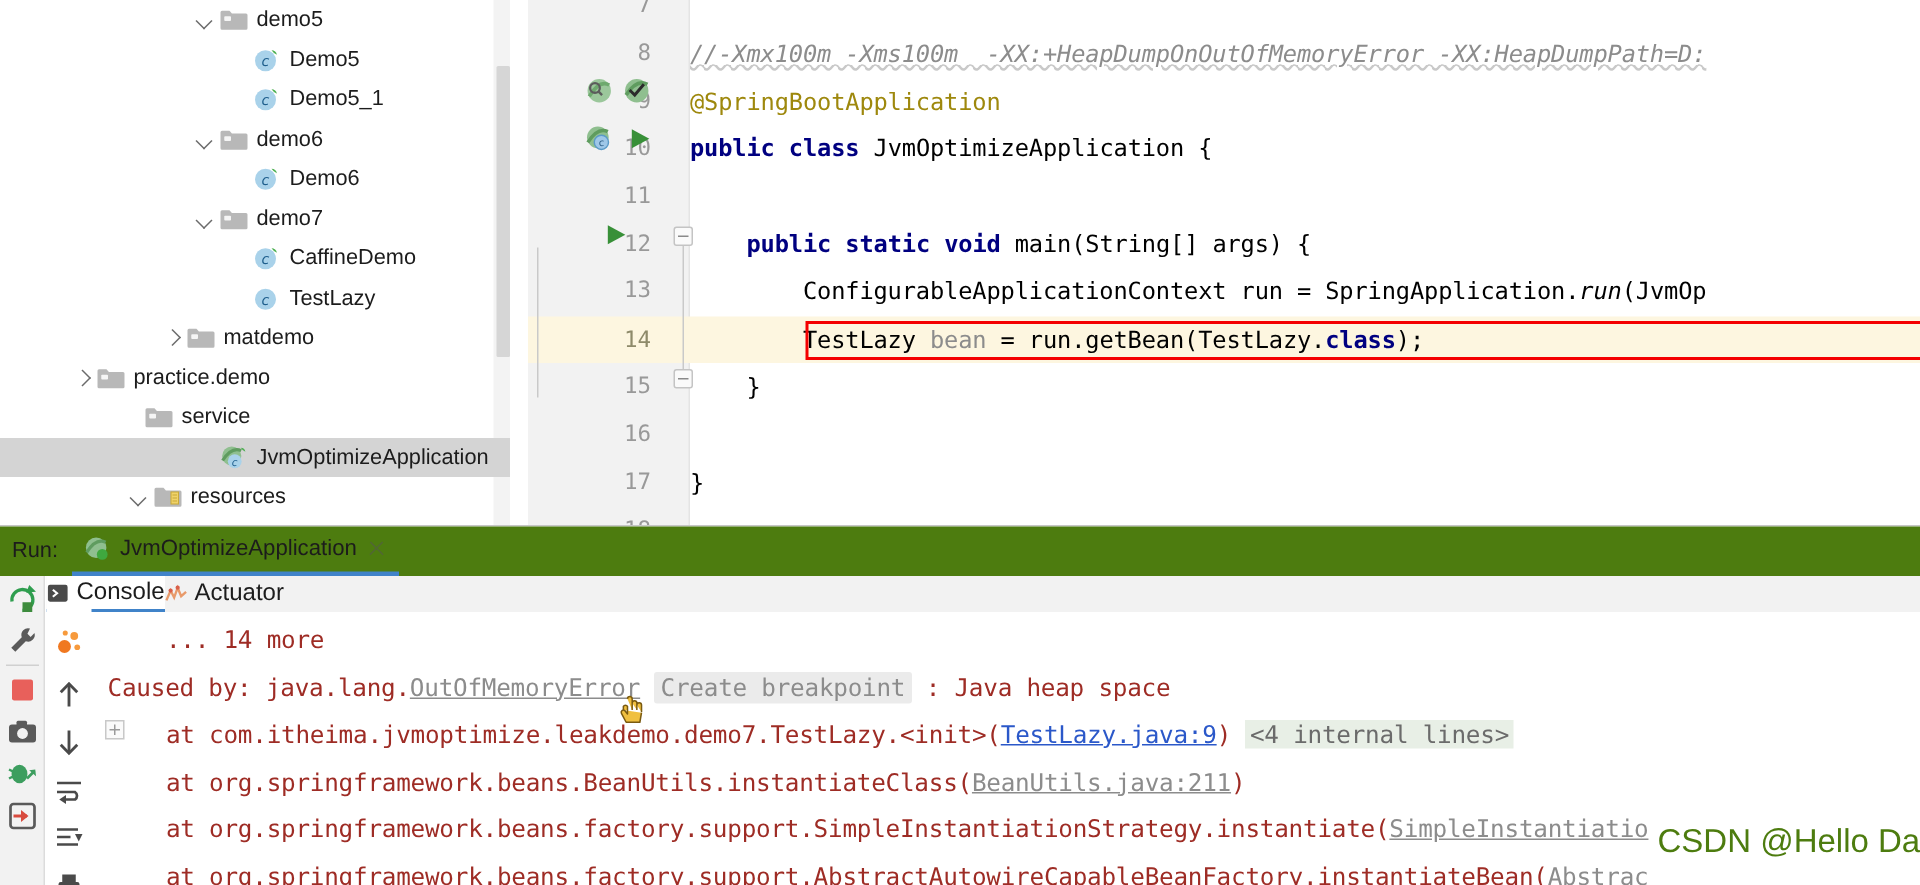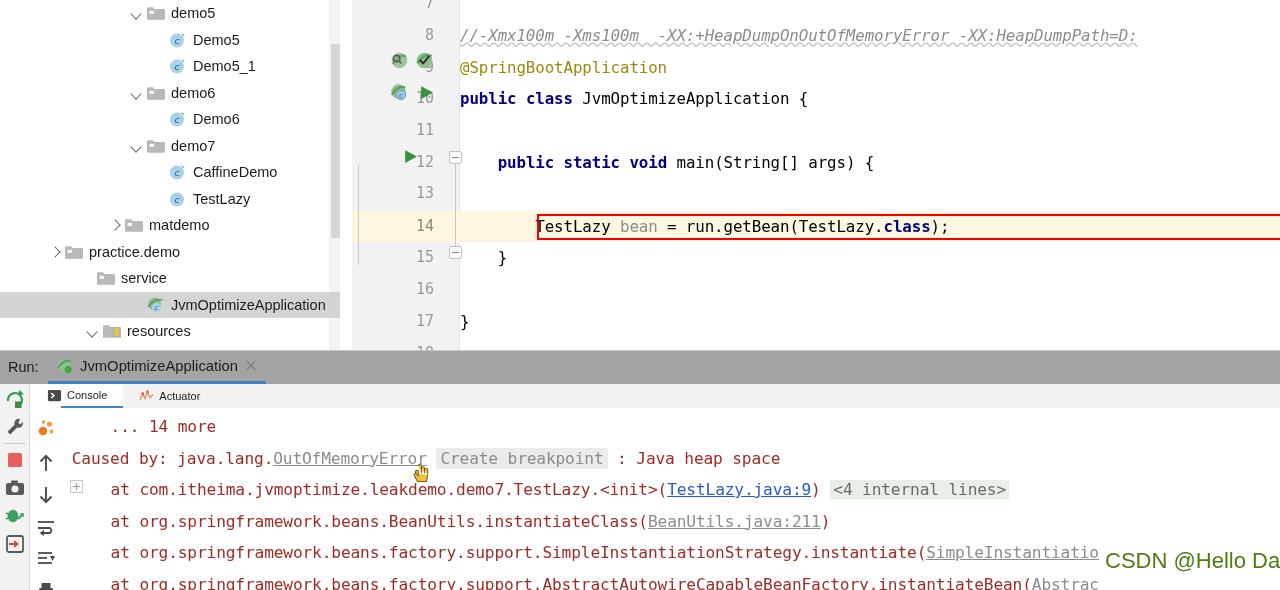"ConfigurableApplicationContext run =" div.ed-code { html: none -> <div> ConfigurableApplicationContext run = SpringApplication.<span>run</span>(JvmOp</div> }
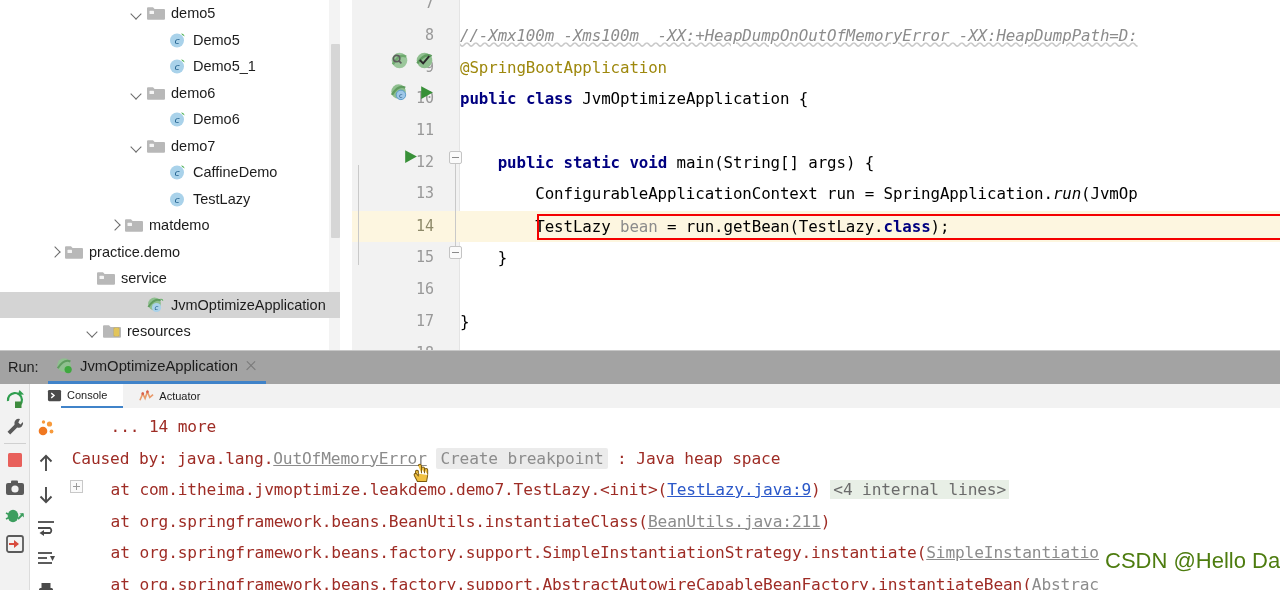"Run:" #run-header { background: #a3a3a3 -> #4d7c0f }
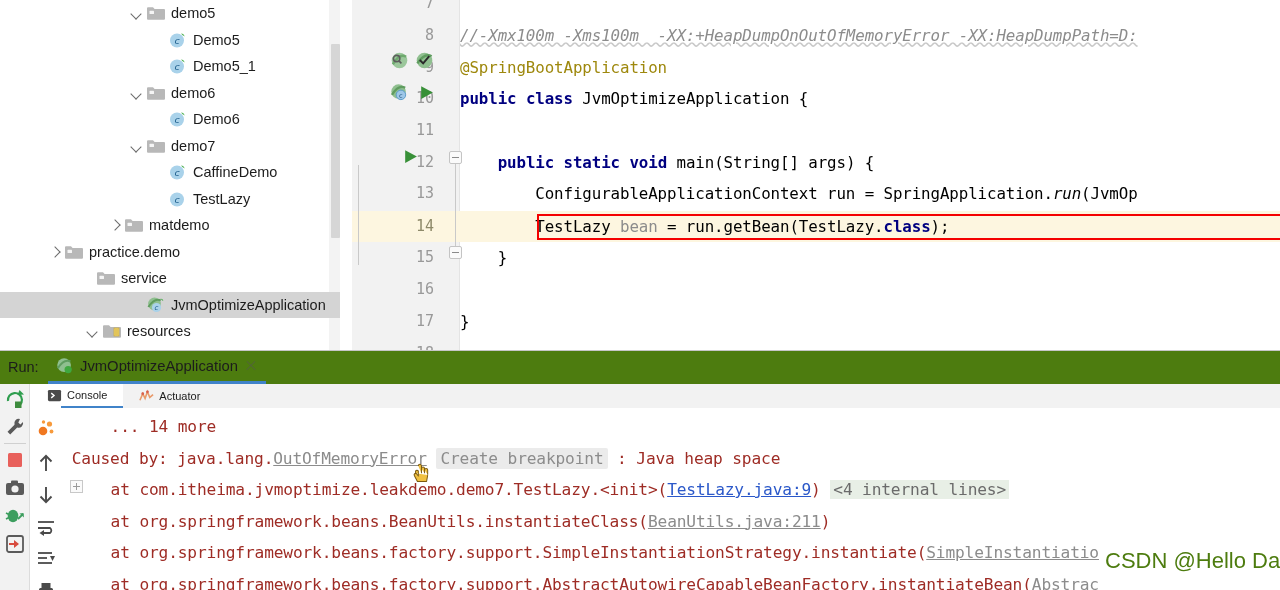"Console" .ctab { font-size: 11px -> 16px; padding: 0 16px -> 0 0 }
